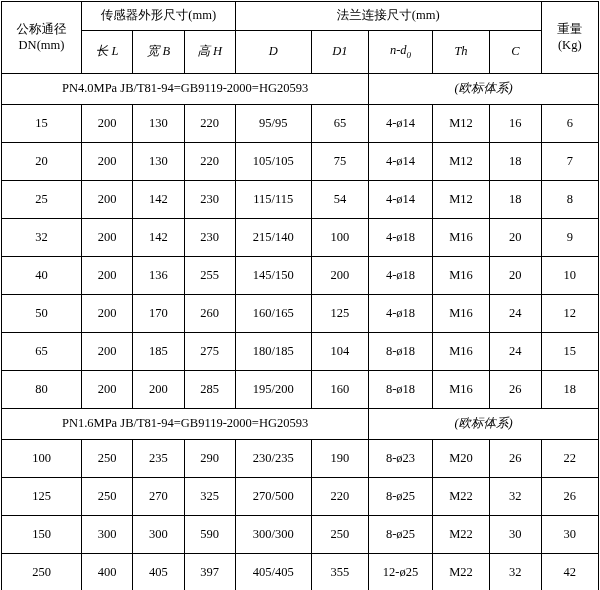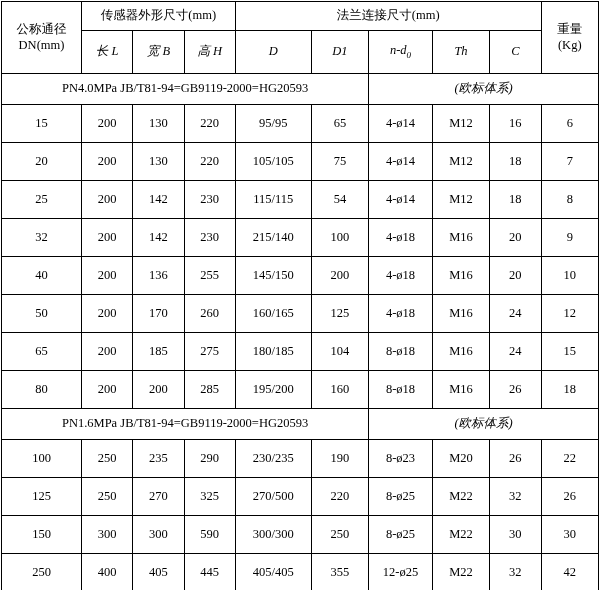"445" td { text: 445 -> 397 }
